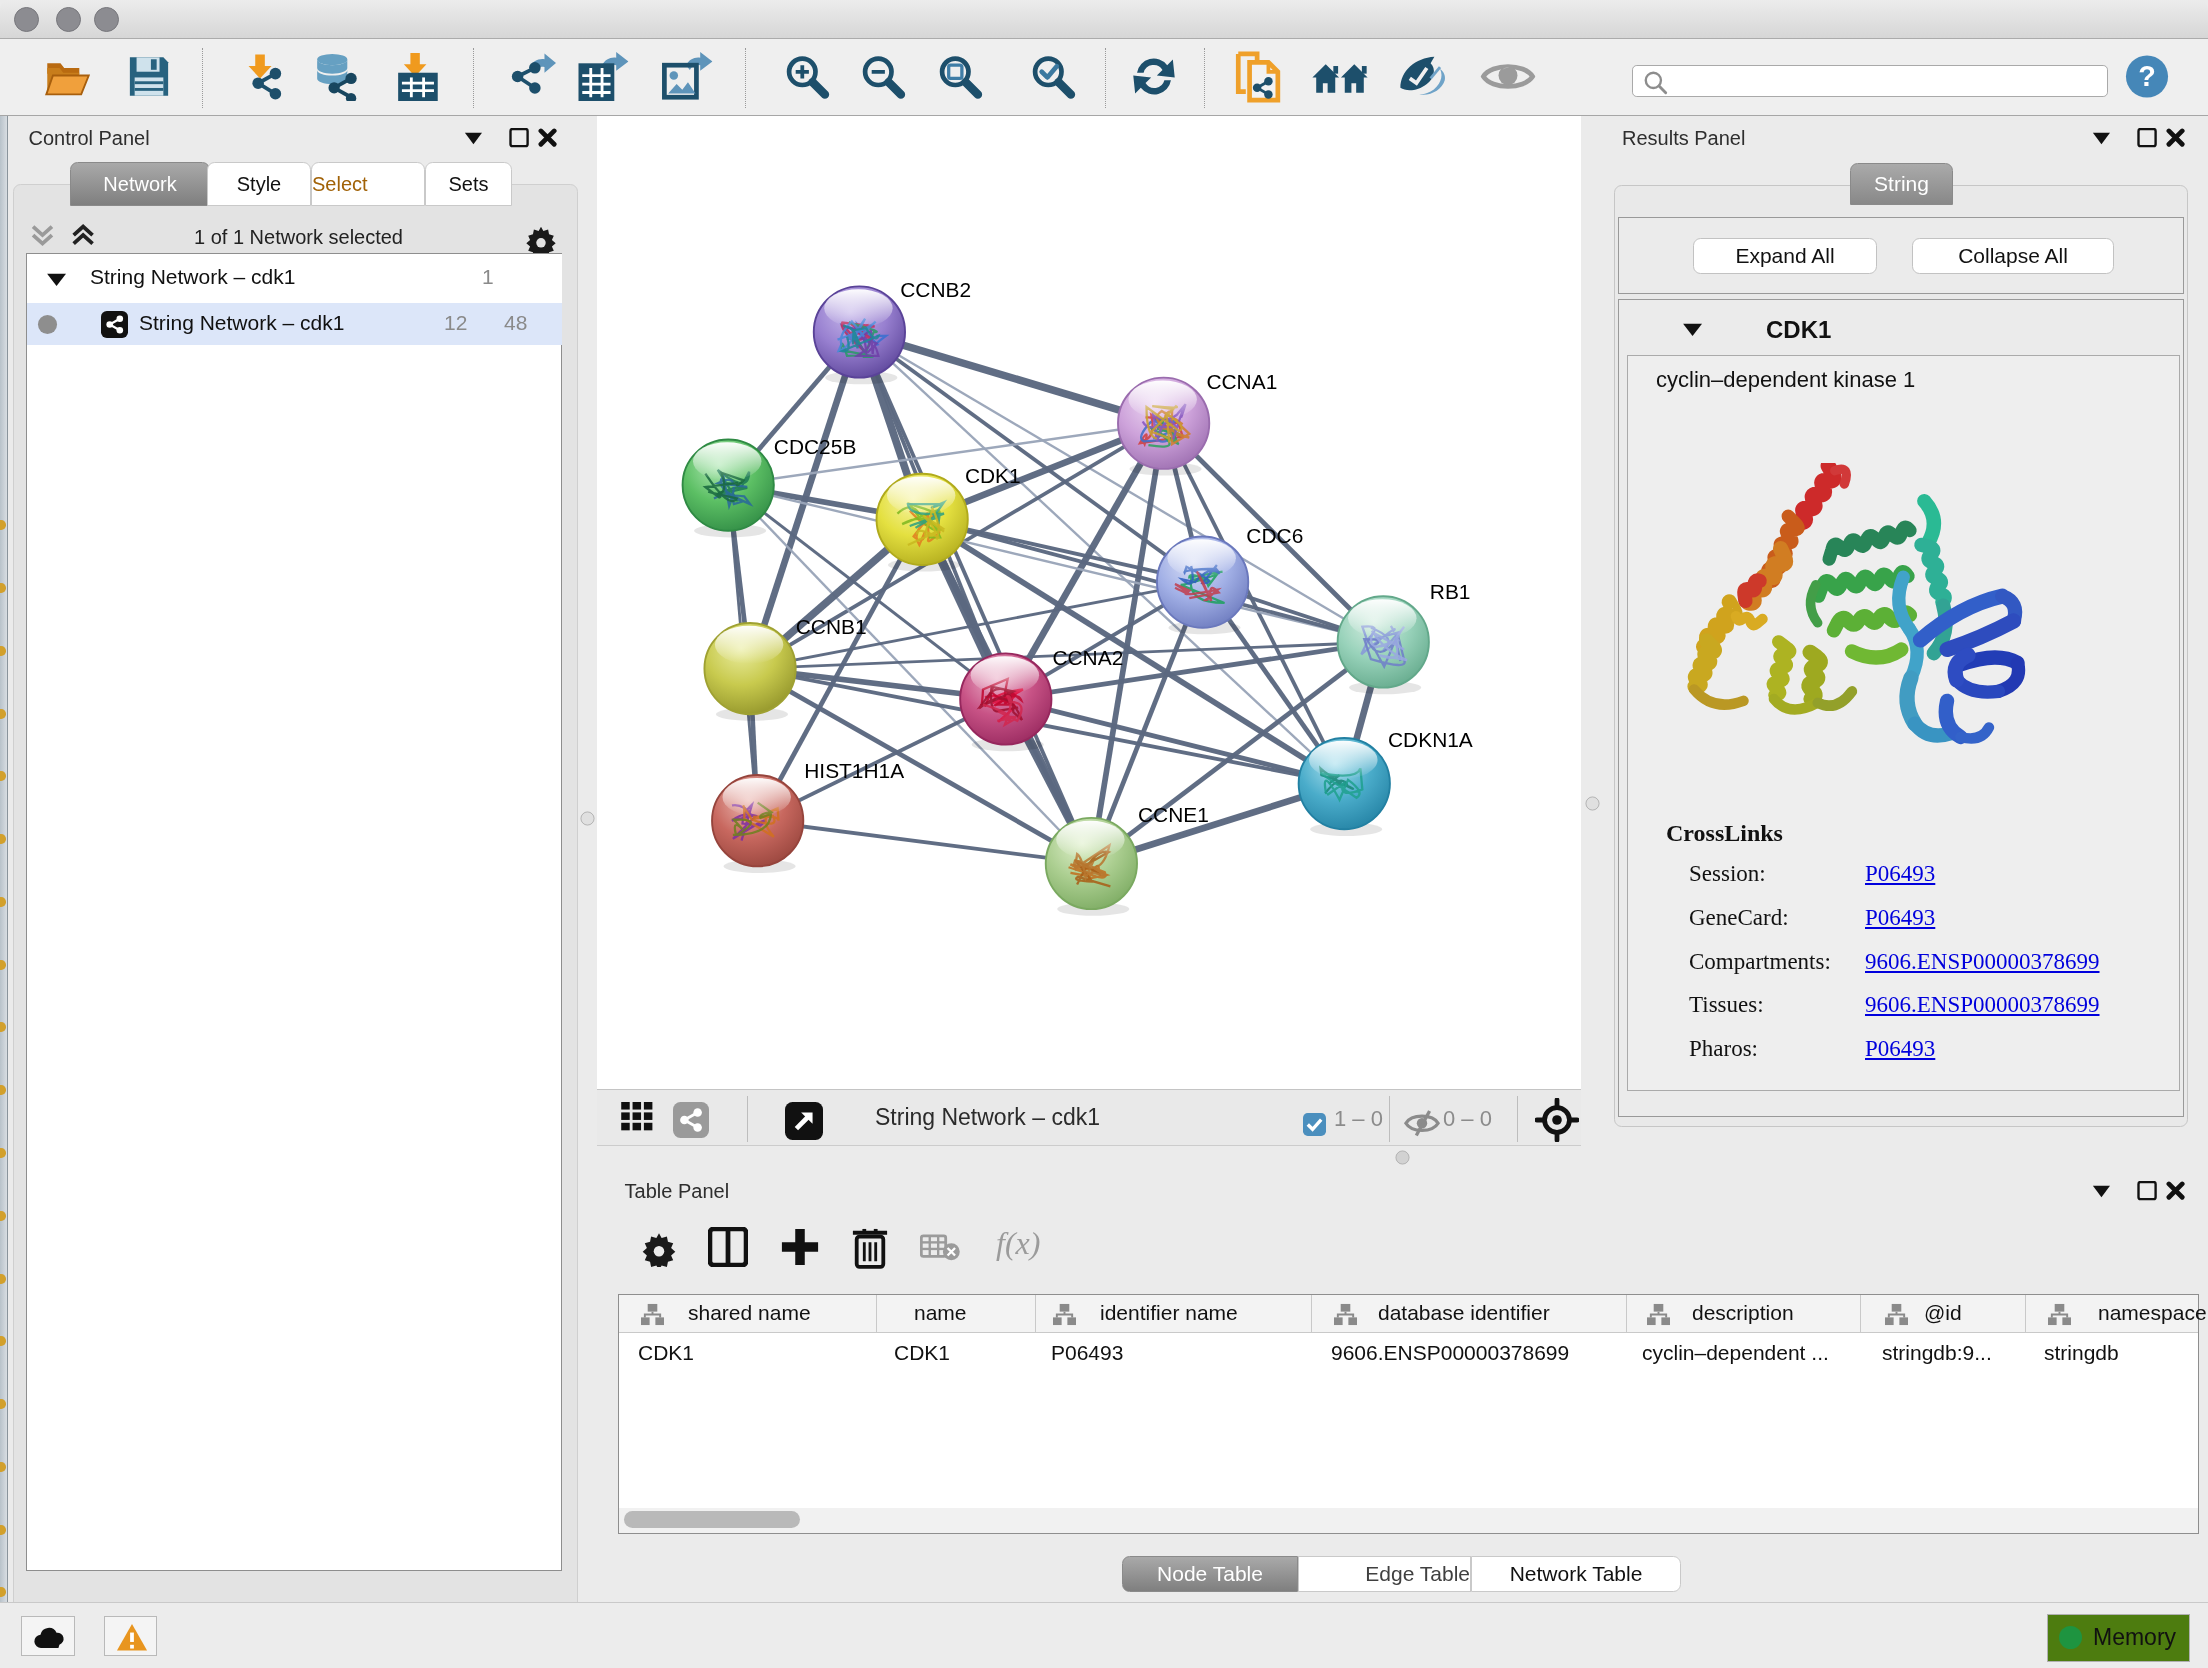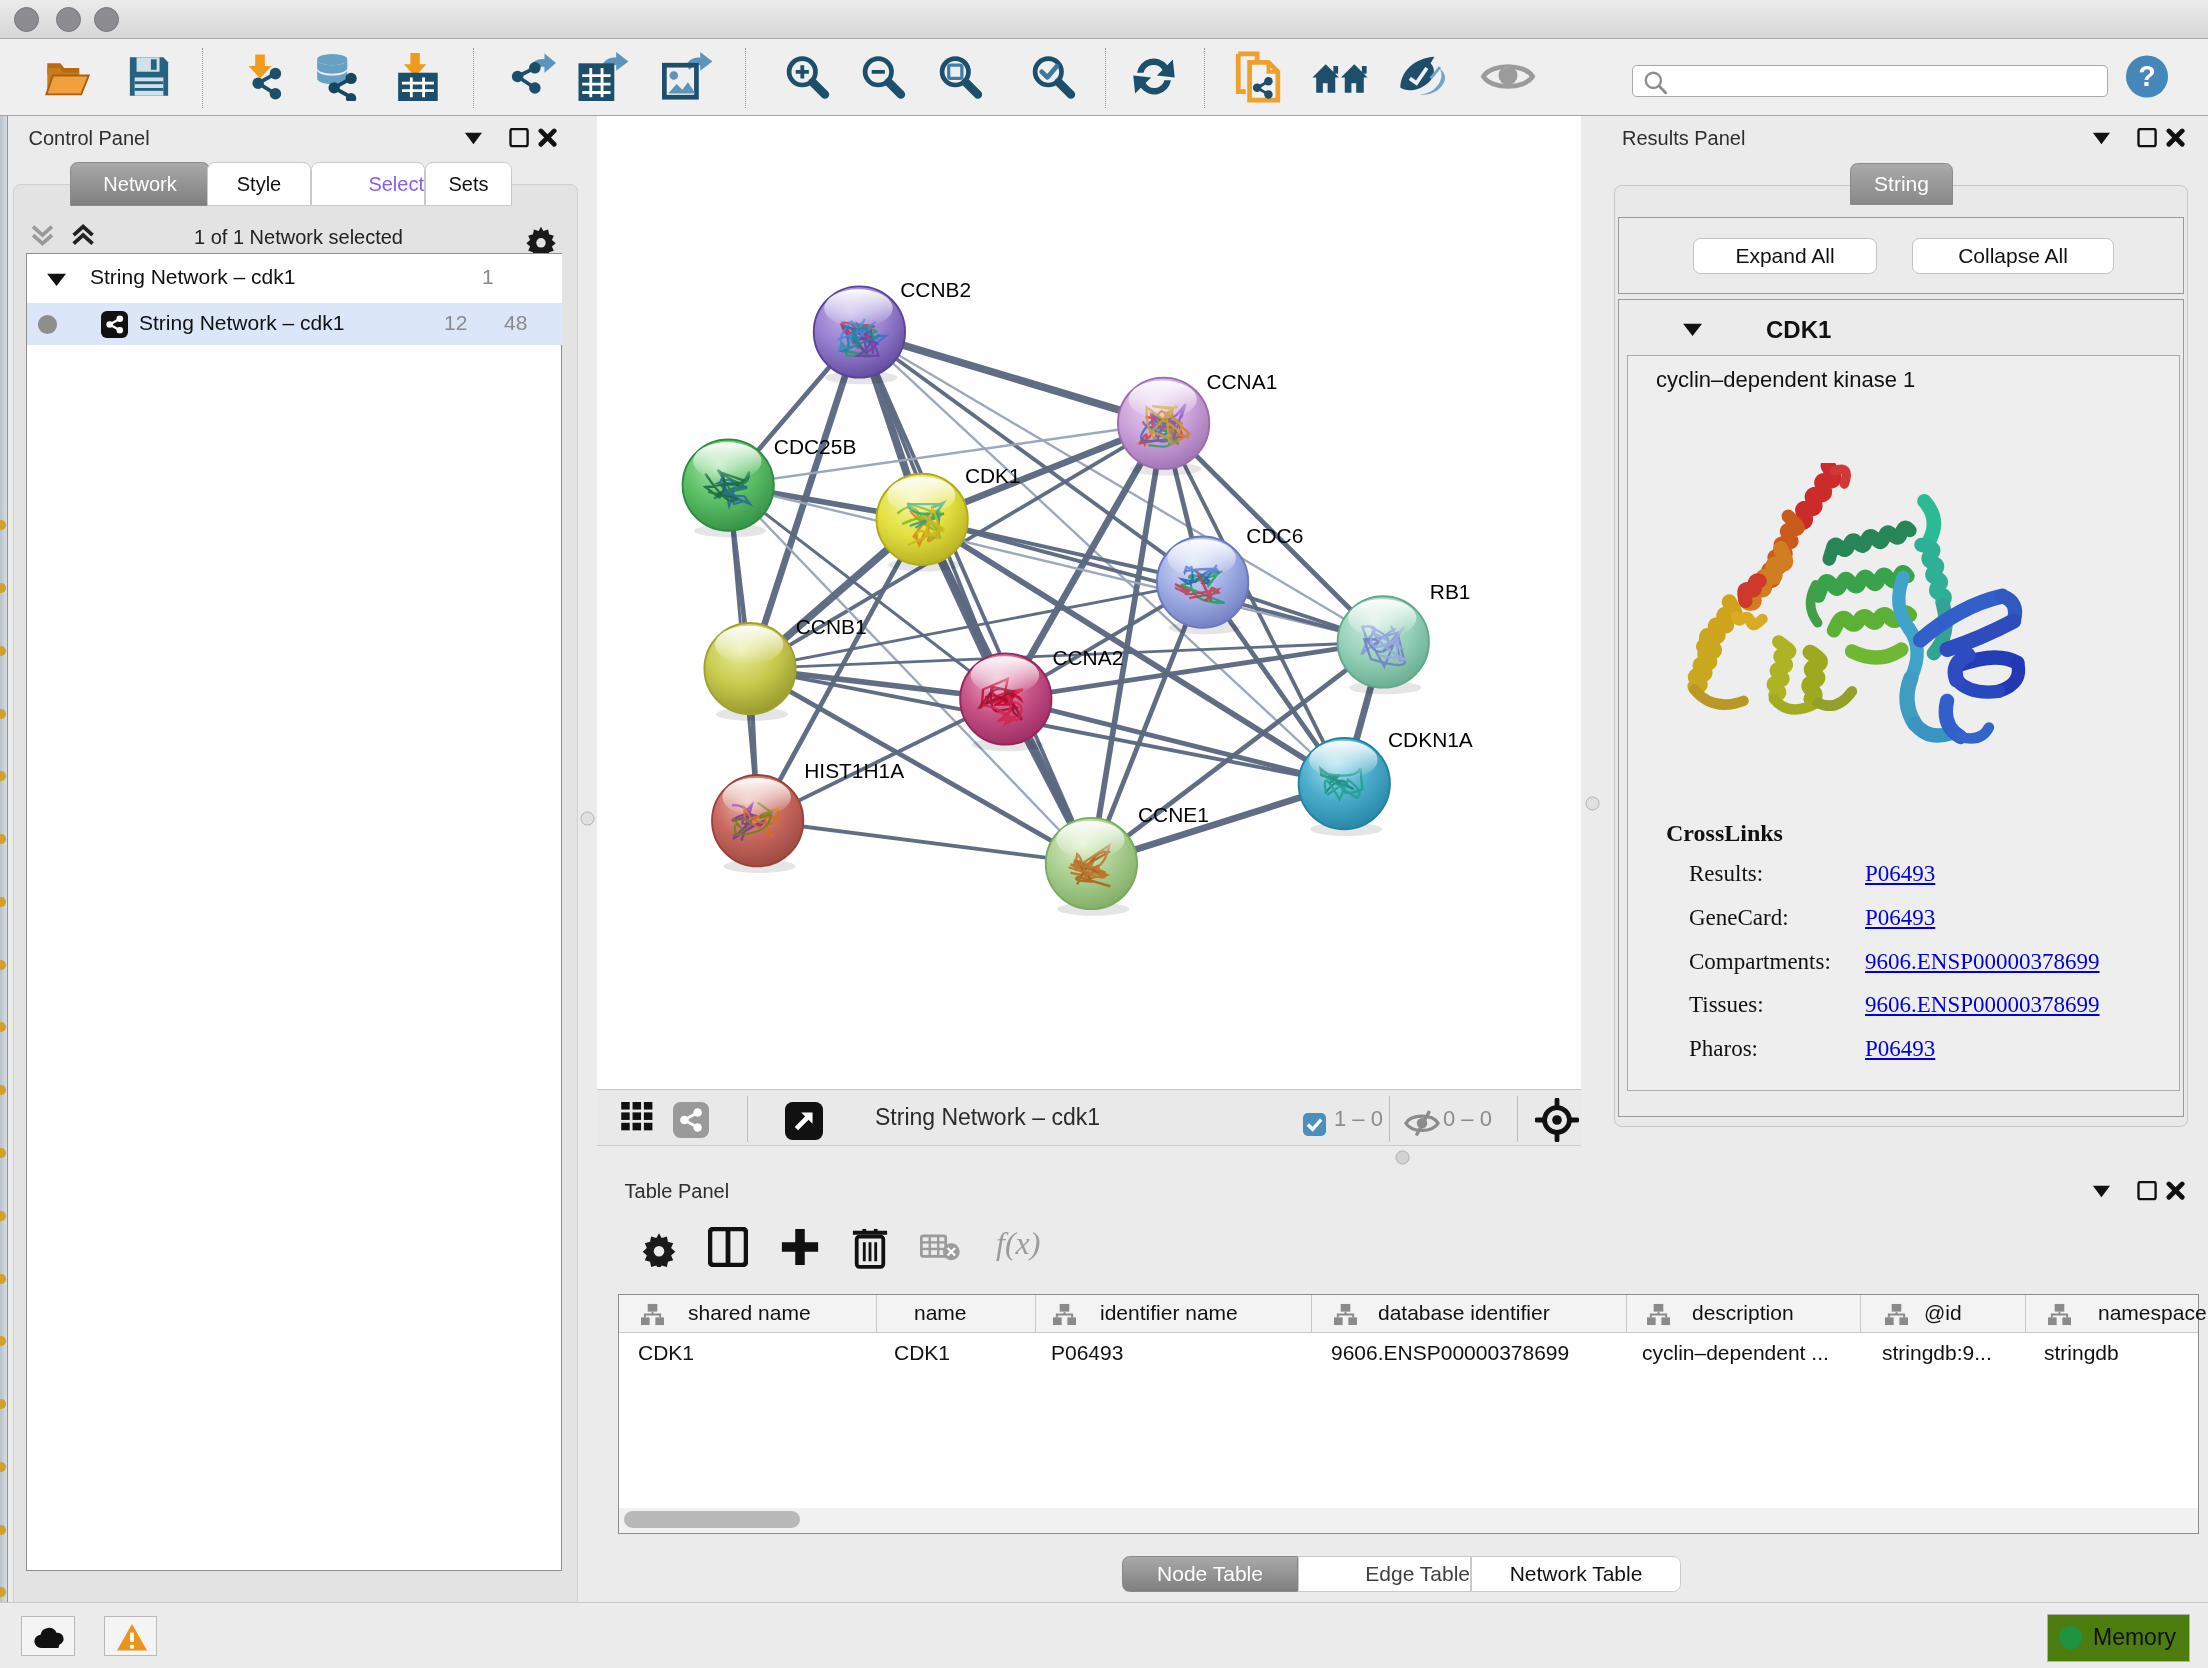"Select" div { color: #8b5cf6 -> #a16207; text-align: right -> left }
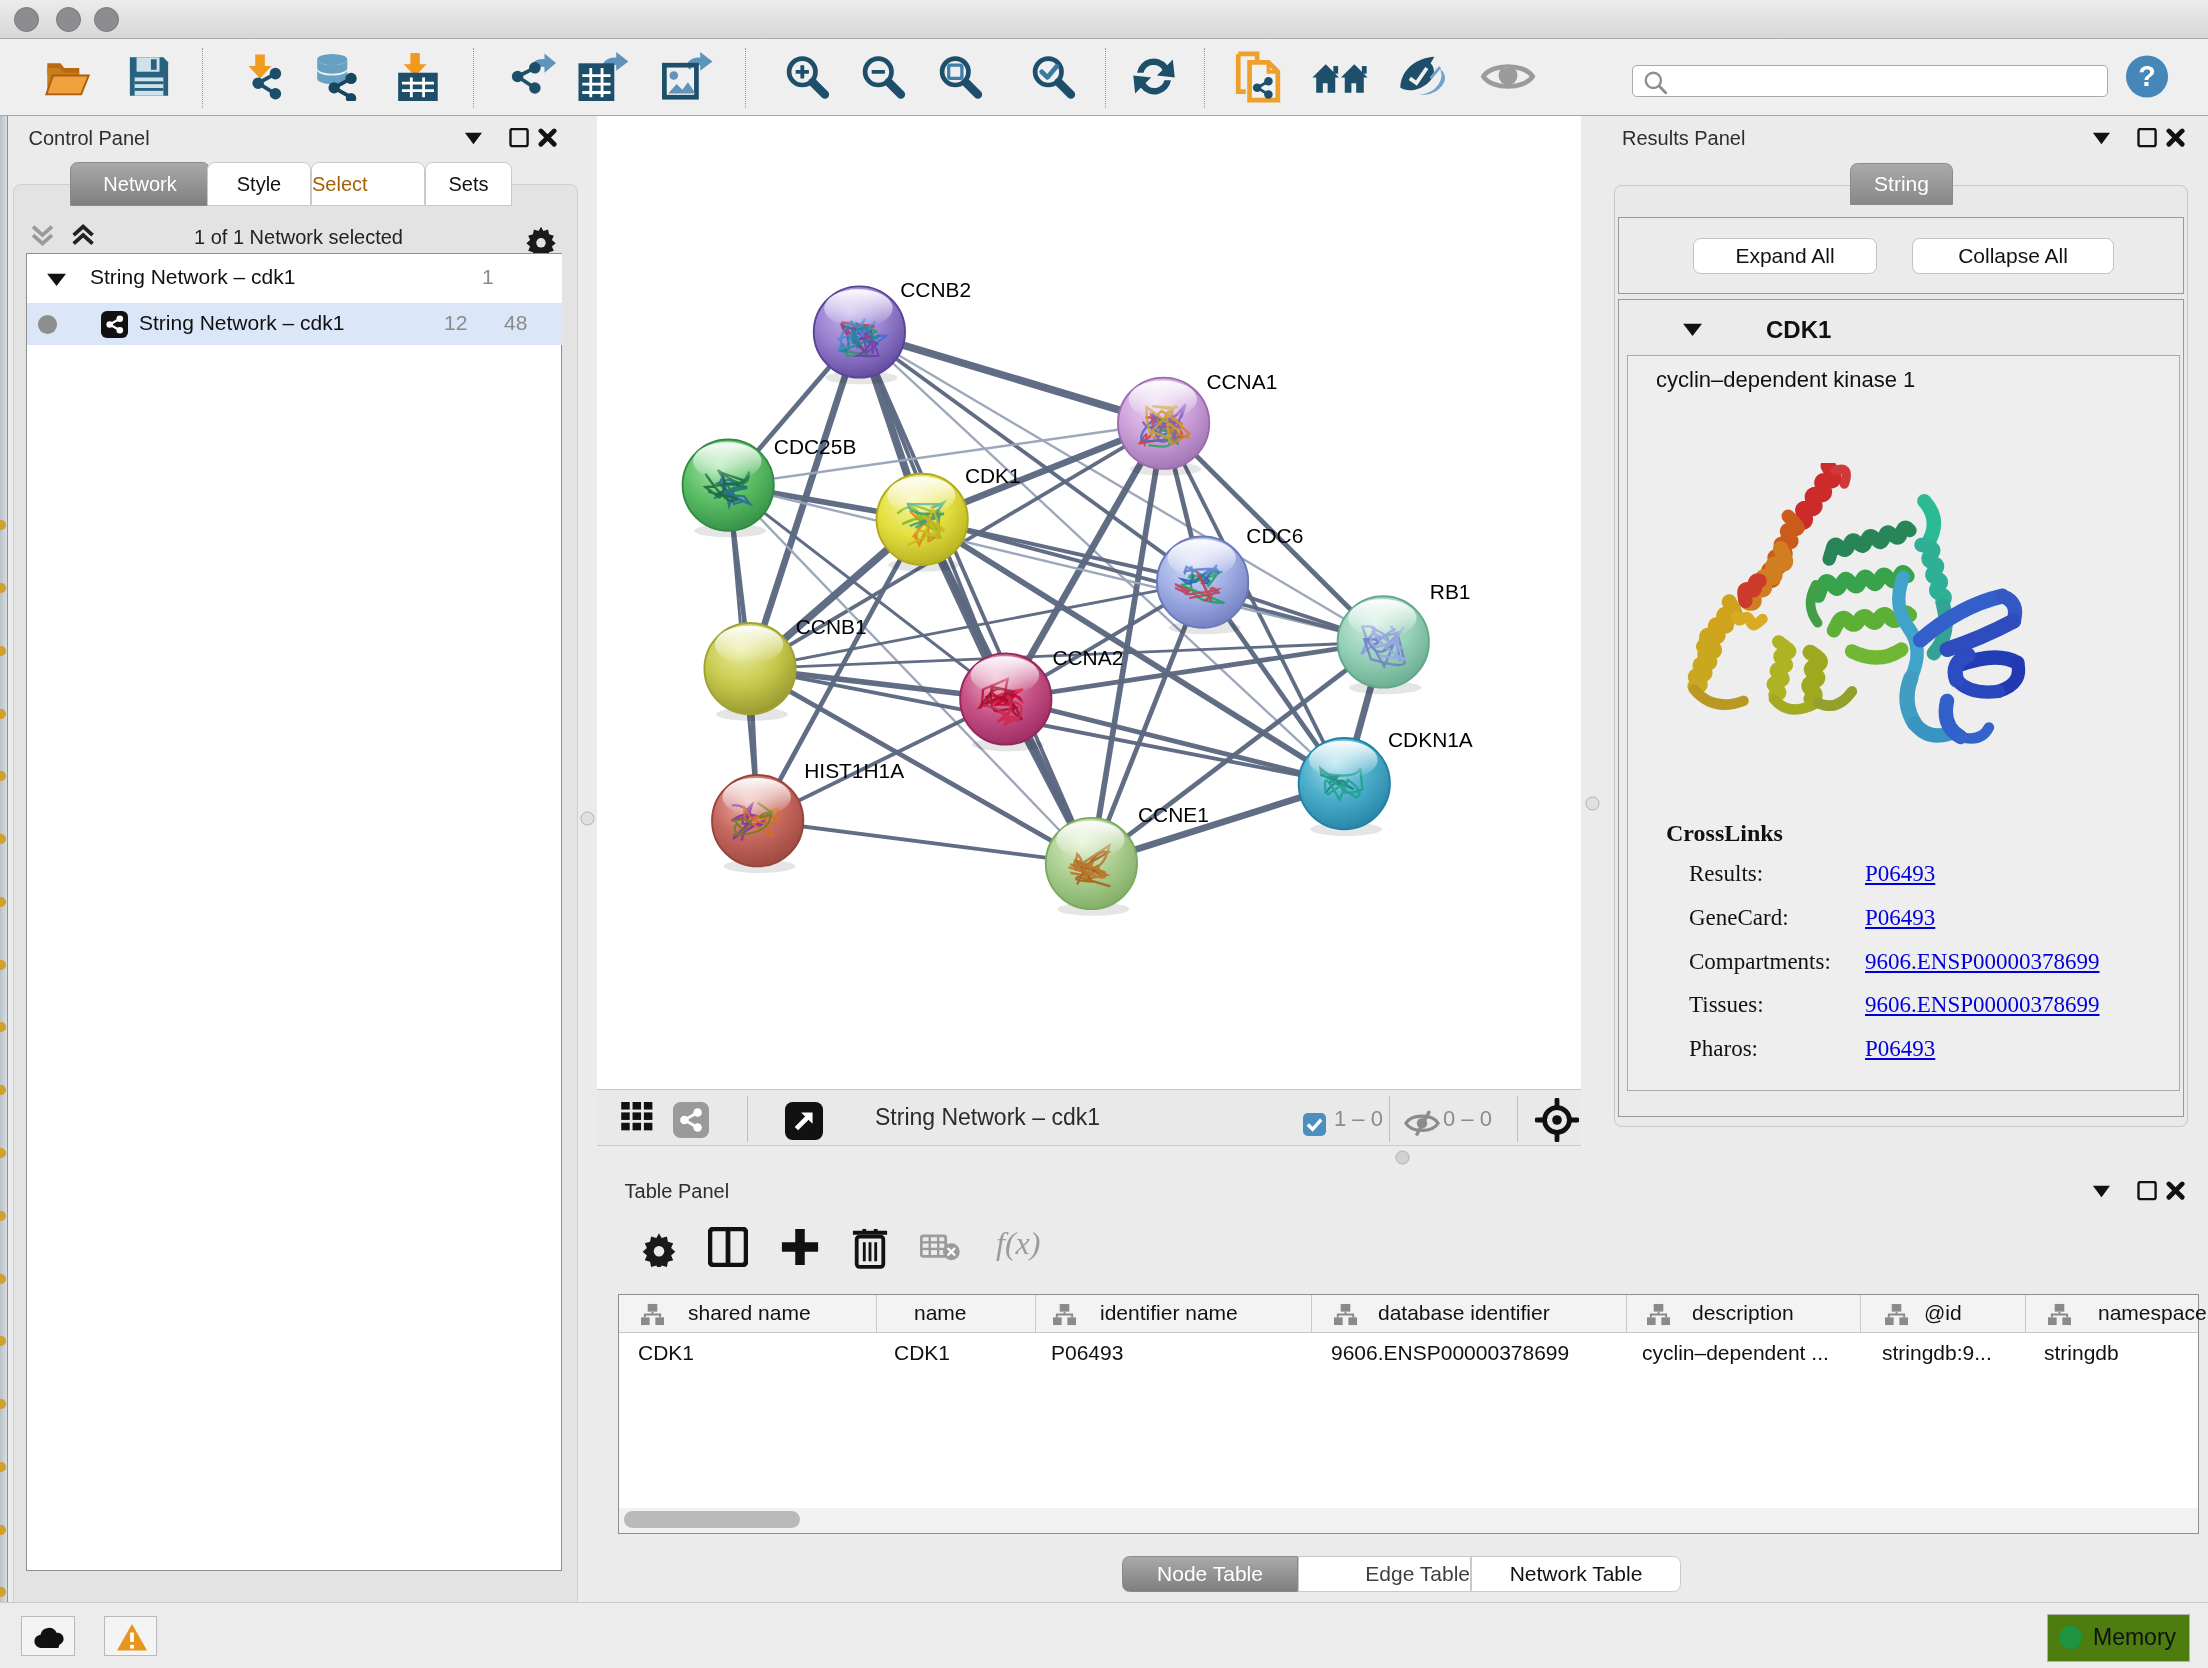"Results:" div { text: Results -> Session }
